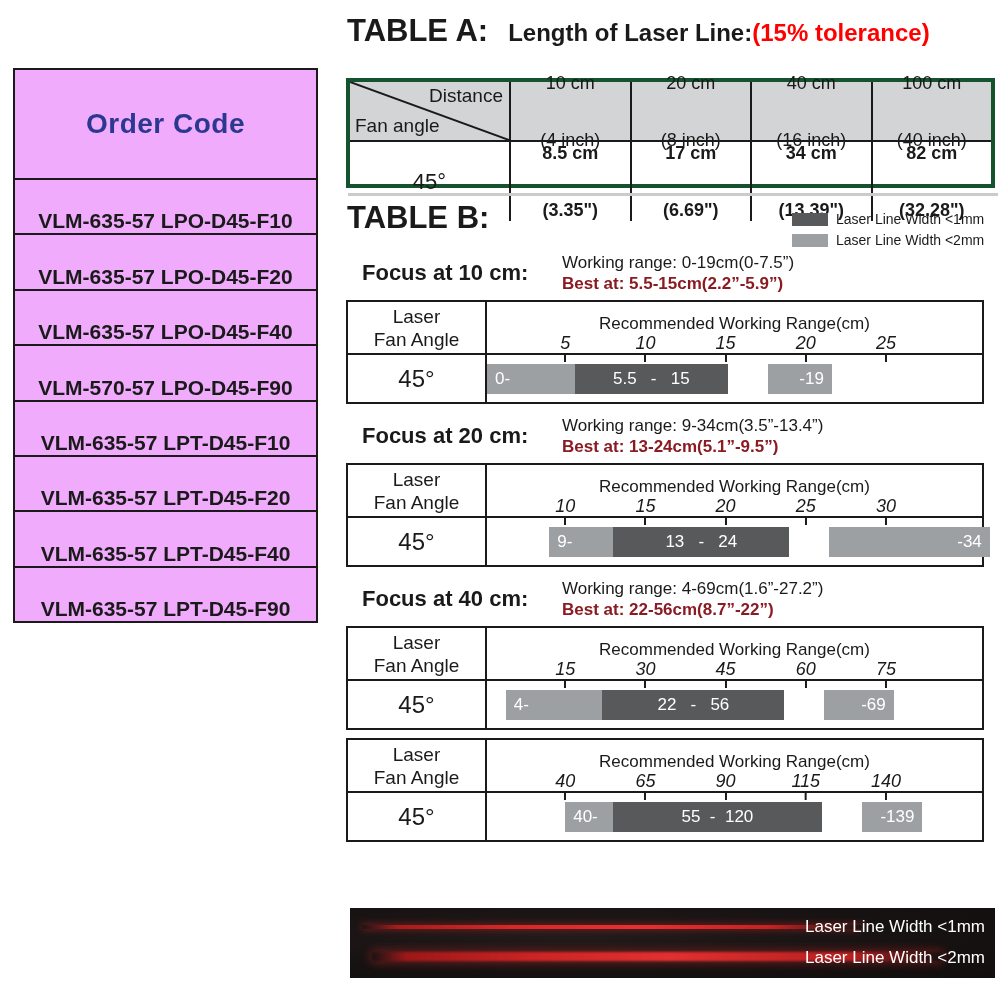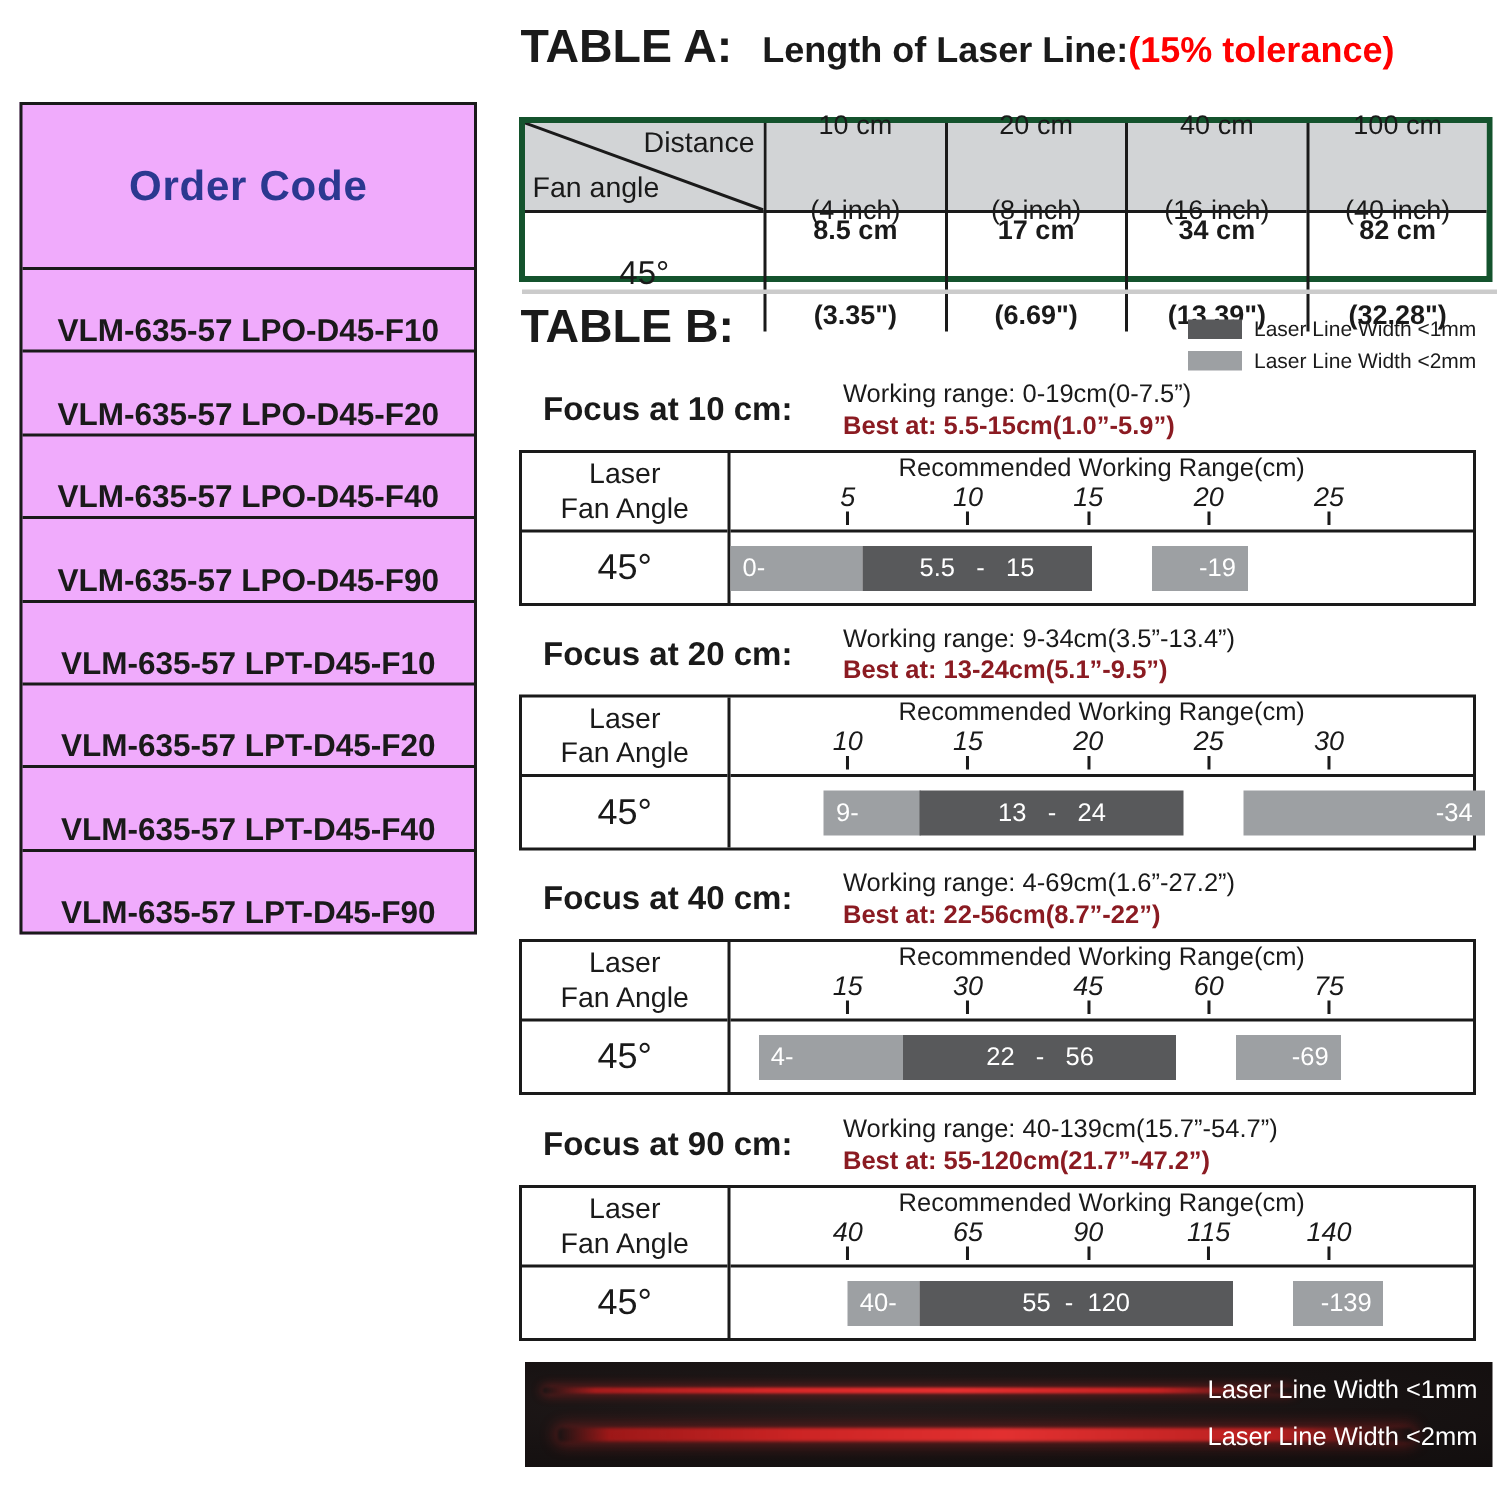"Best at: 5.5-15cm(1.0”-5.9”)" span.fs-best { text: 1.0 -> 2.2 }
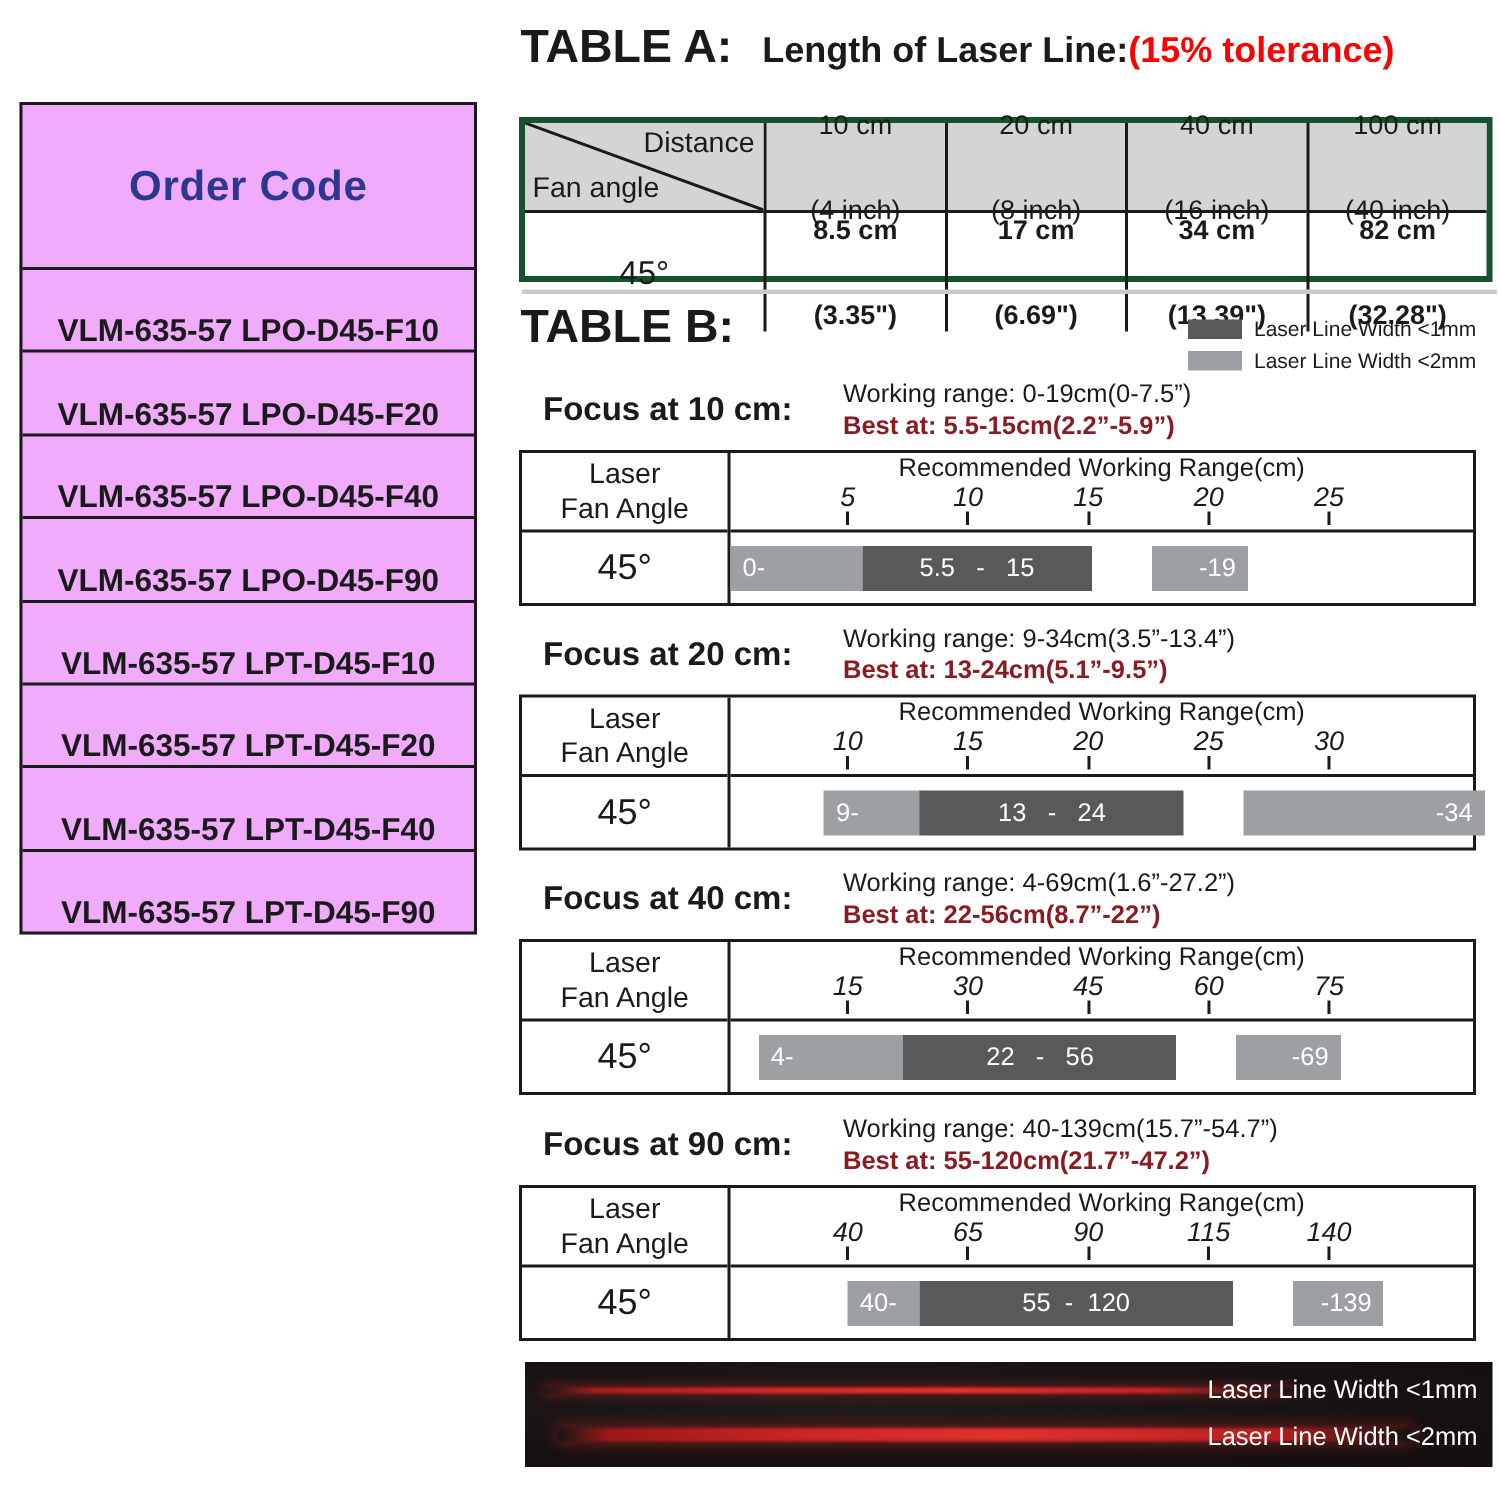"Recommended Working Range(cm)" .fs-col2-head { padding-top: 0 -> 12px }
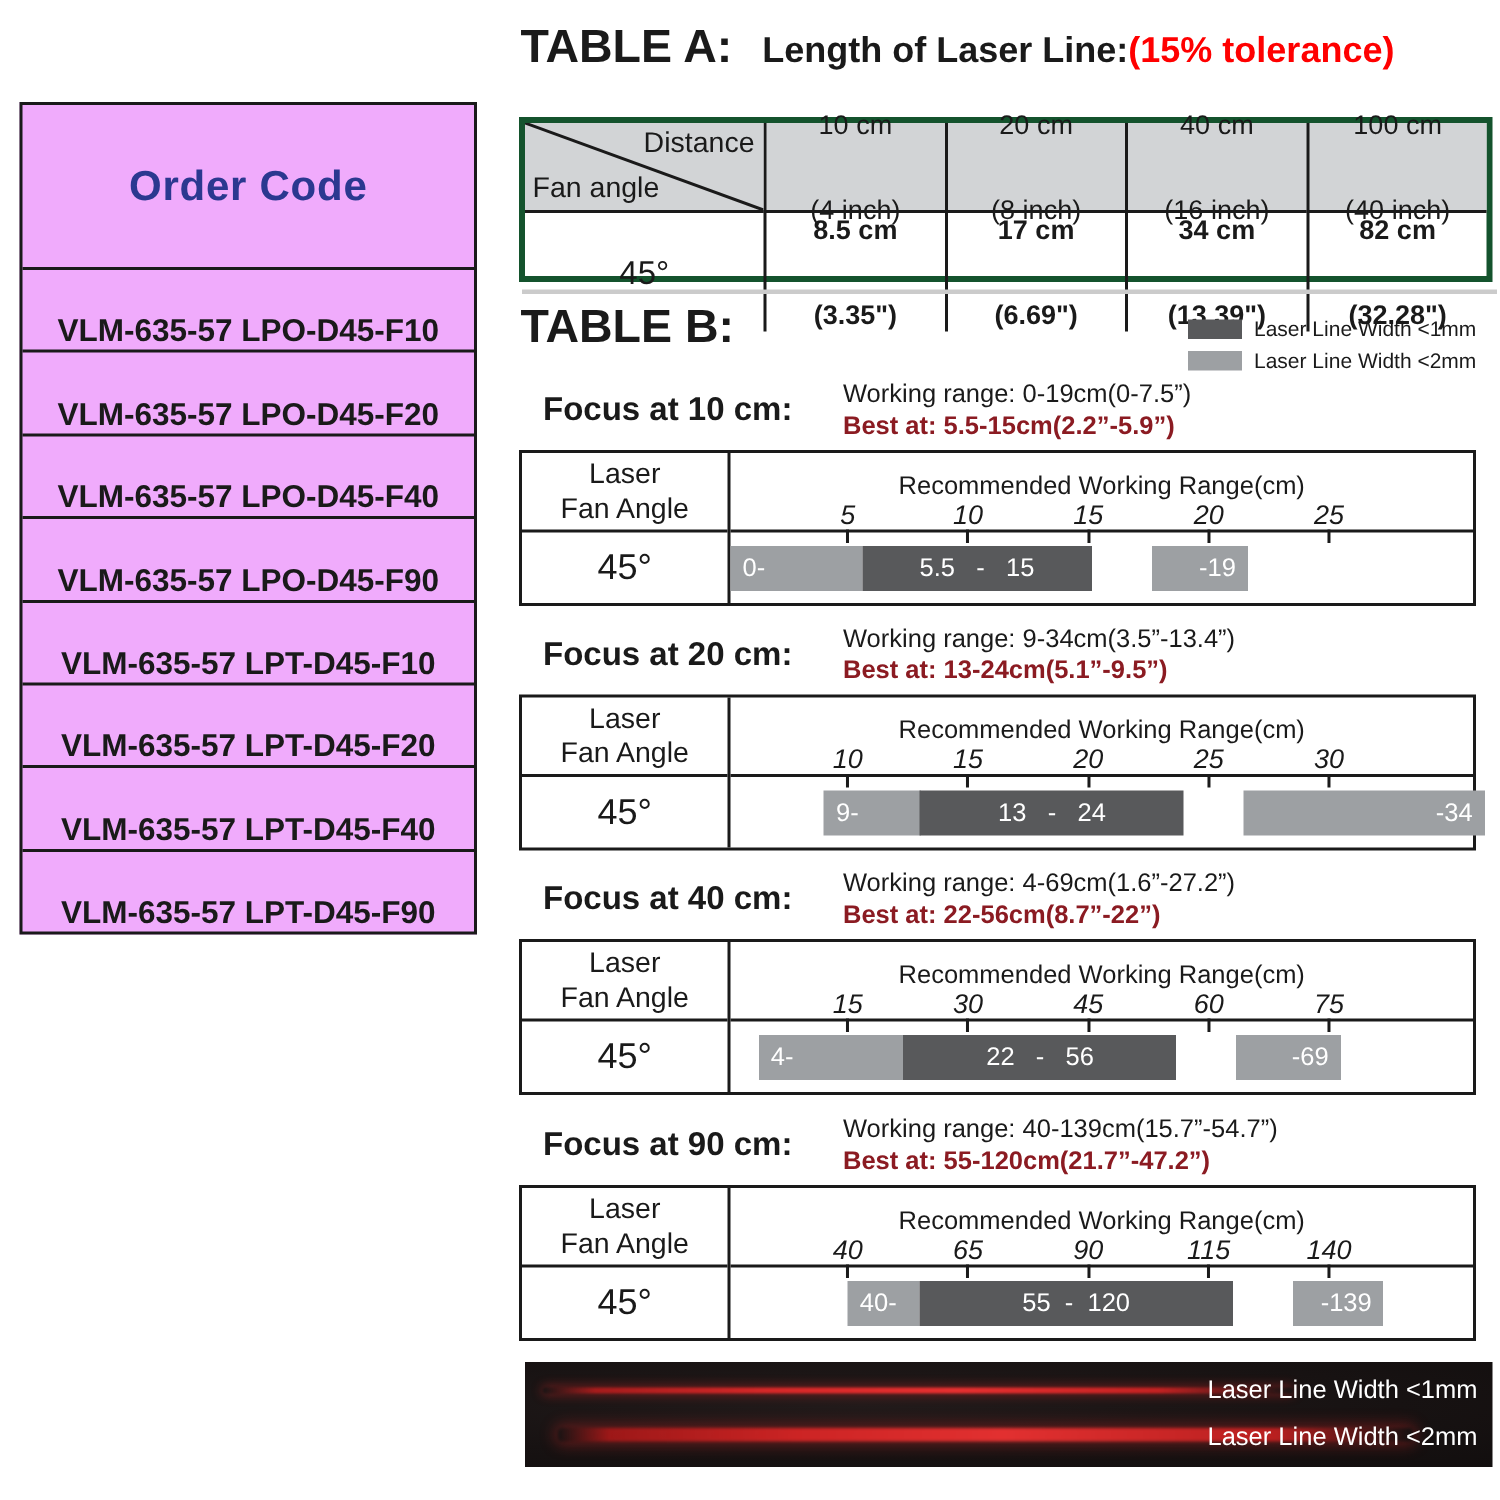"VLM-635-57 LPO-D45-F90" span { text: VLM-635-57 -> VLM-570-57 }
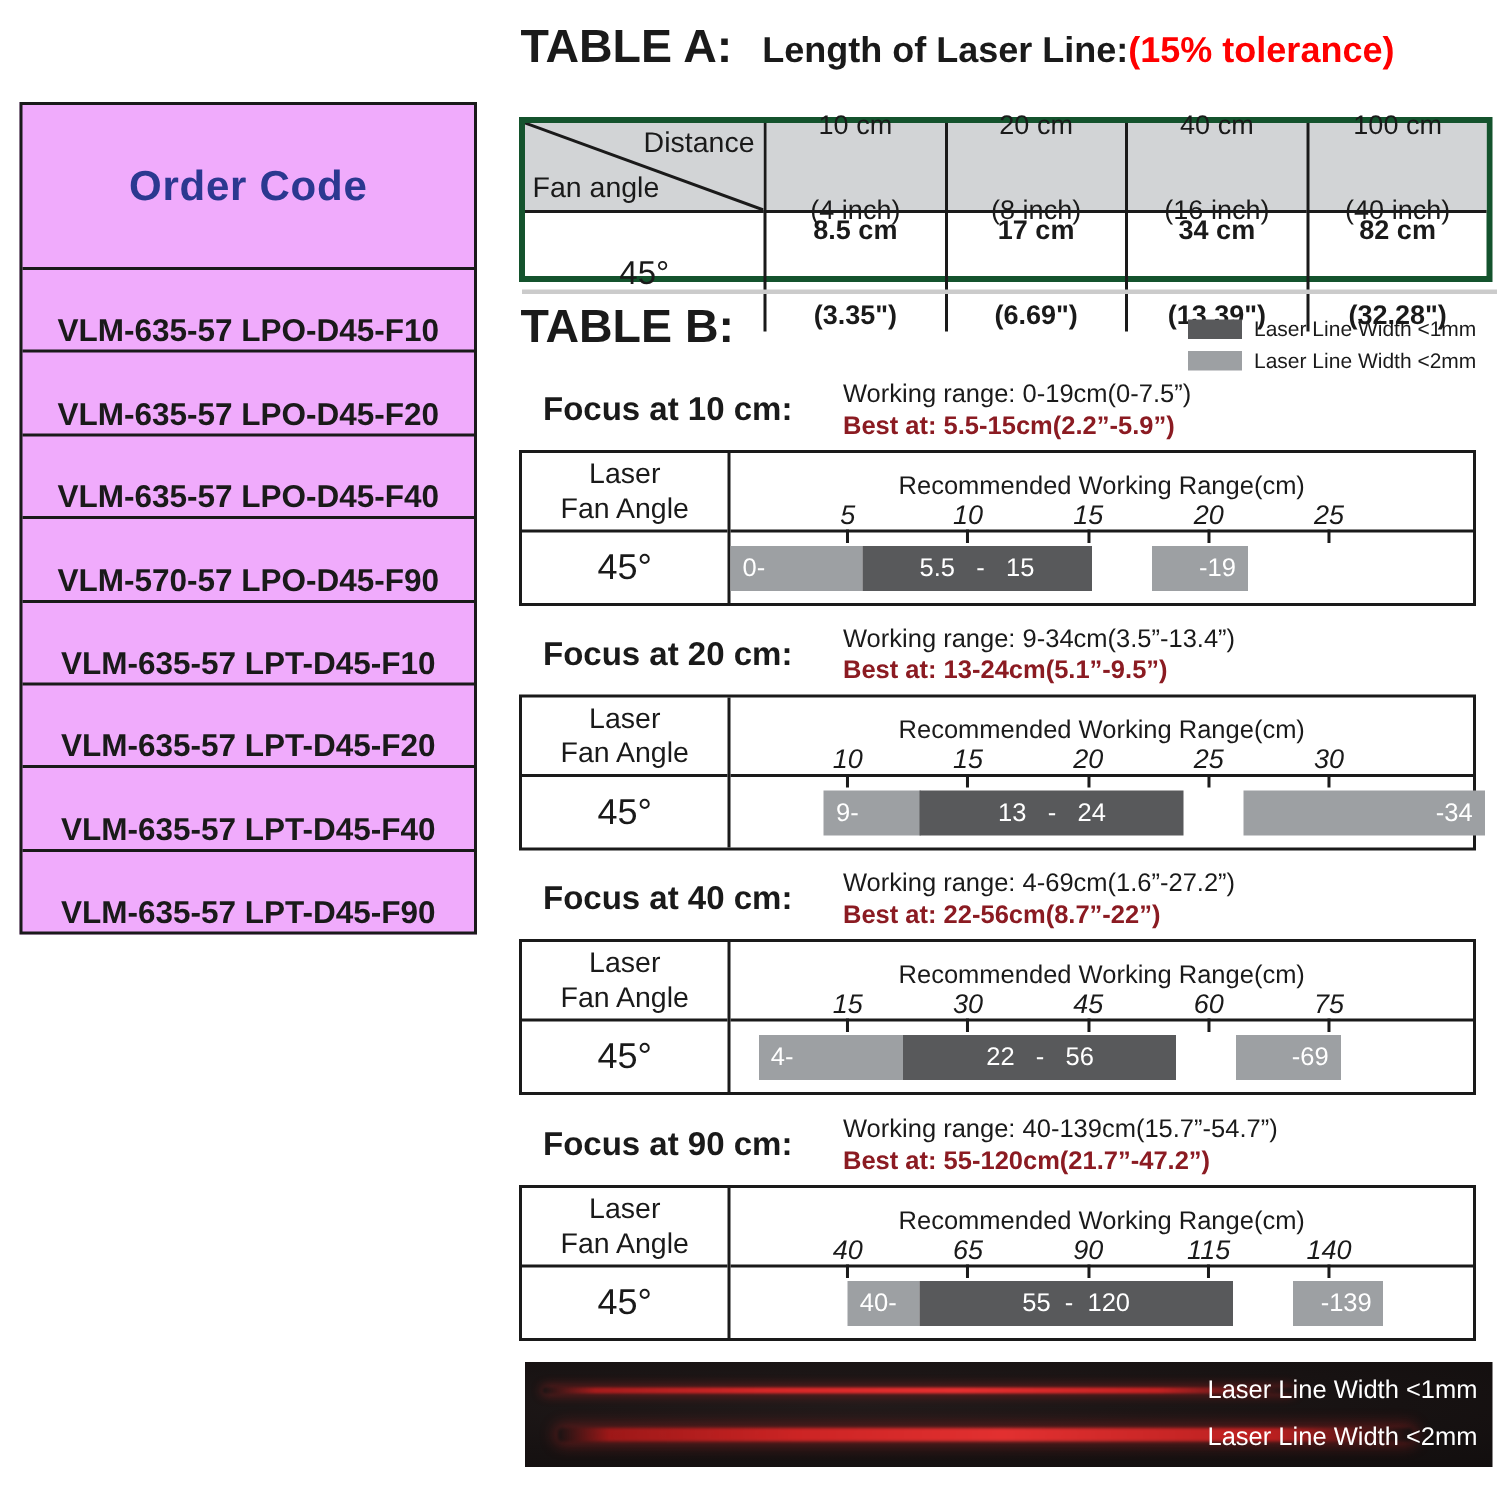"Focus at 90 cm:" div.fs-head { html: <div> <span>Focus at 90 cm:</span> <div> <span>Working range: 40-139cm(15.7”-54.7”)</span> <span>Best at: 55-120cm(21.7”-47.2”)</span> </div> </div> -> none }
